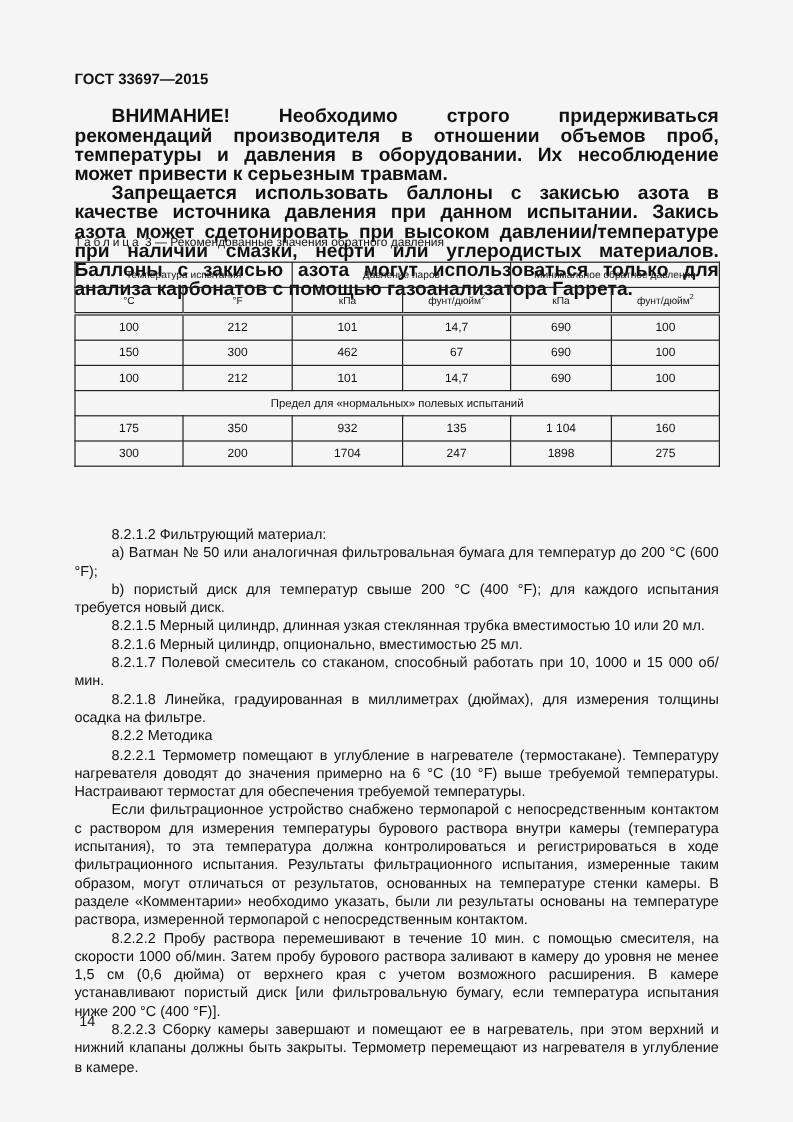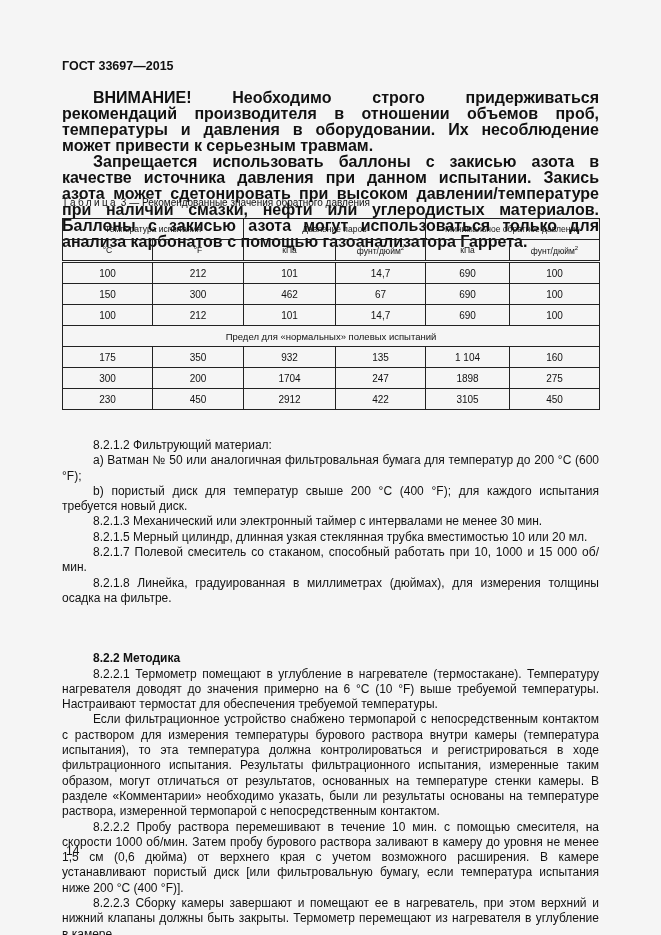"230" tr { html: <tr> <td>230</td> <td>450</td> <td>2912</td> <td>422</td> <td>3105</td> <td>450</td> </tr> -> none }
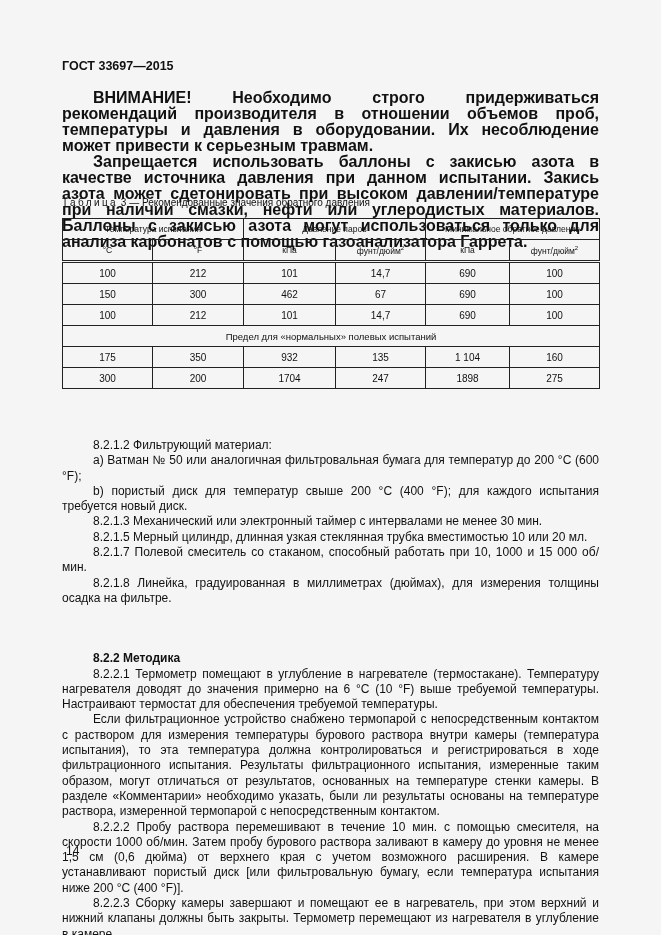"8.2.1.3 Механический или электронный" p { html: <p>8.2.1.3 Механический или электронный таймер с интервалами не менее 30 мин.</p> -> none }
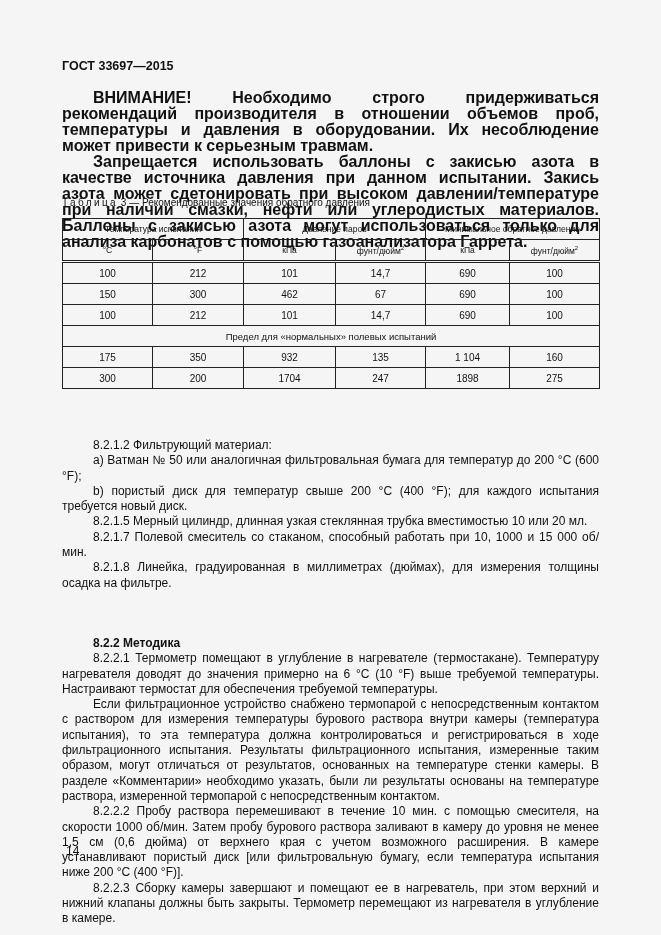"8.2.1.6 Мерный цилиндр, опционально," p { html: none -> <p>8.2.1.6 Мерный цилиндр, опционально, вместимостью 25 мл.</p> }
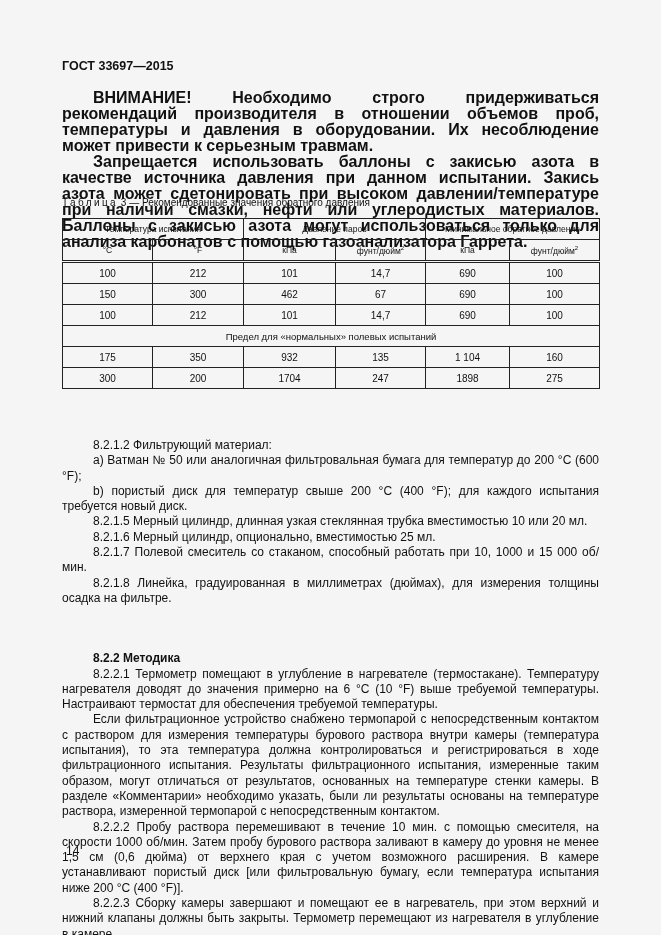"8.2.2 Методика" .body p.bold { font-weight: bold -> normal; margin-top: 45px -> none }
